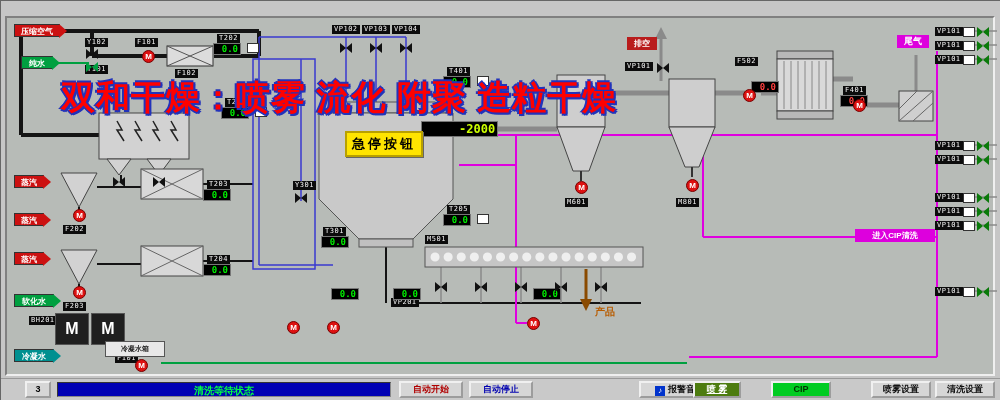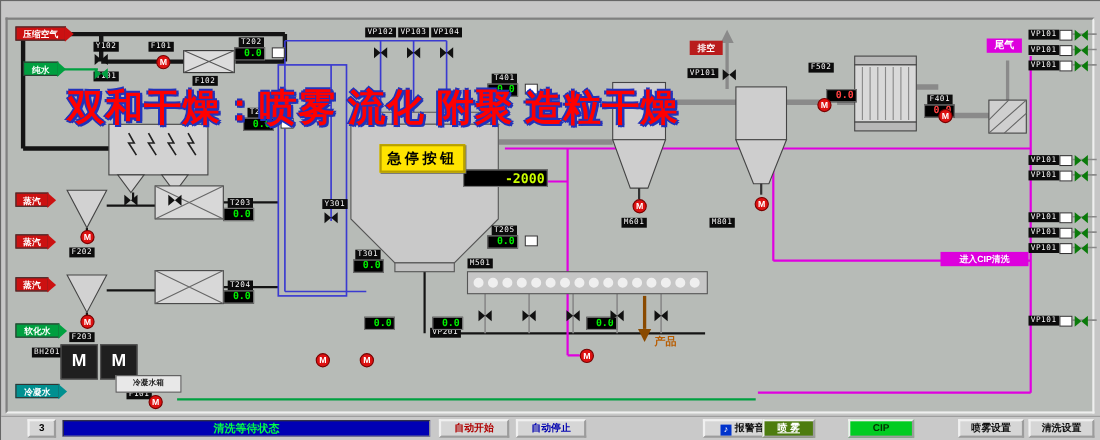"-2000" div.readout { top: 153px -> 120px }
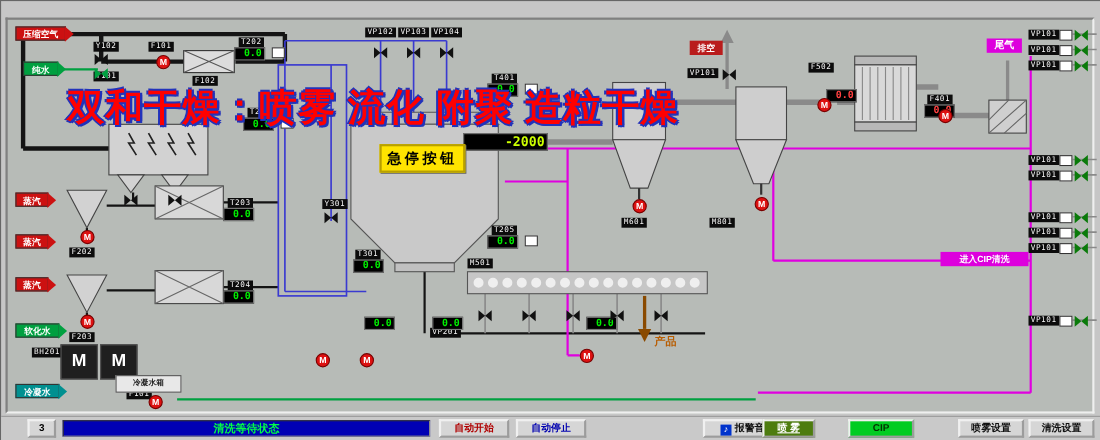"M801" div.plate { left: 644px -> 675px }
